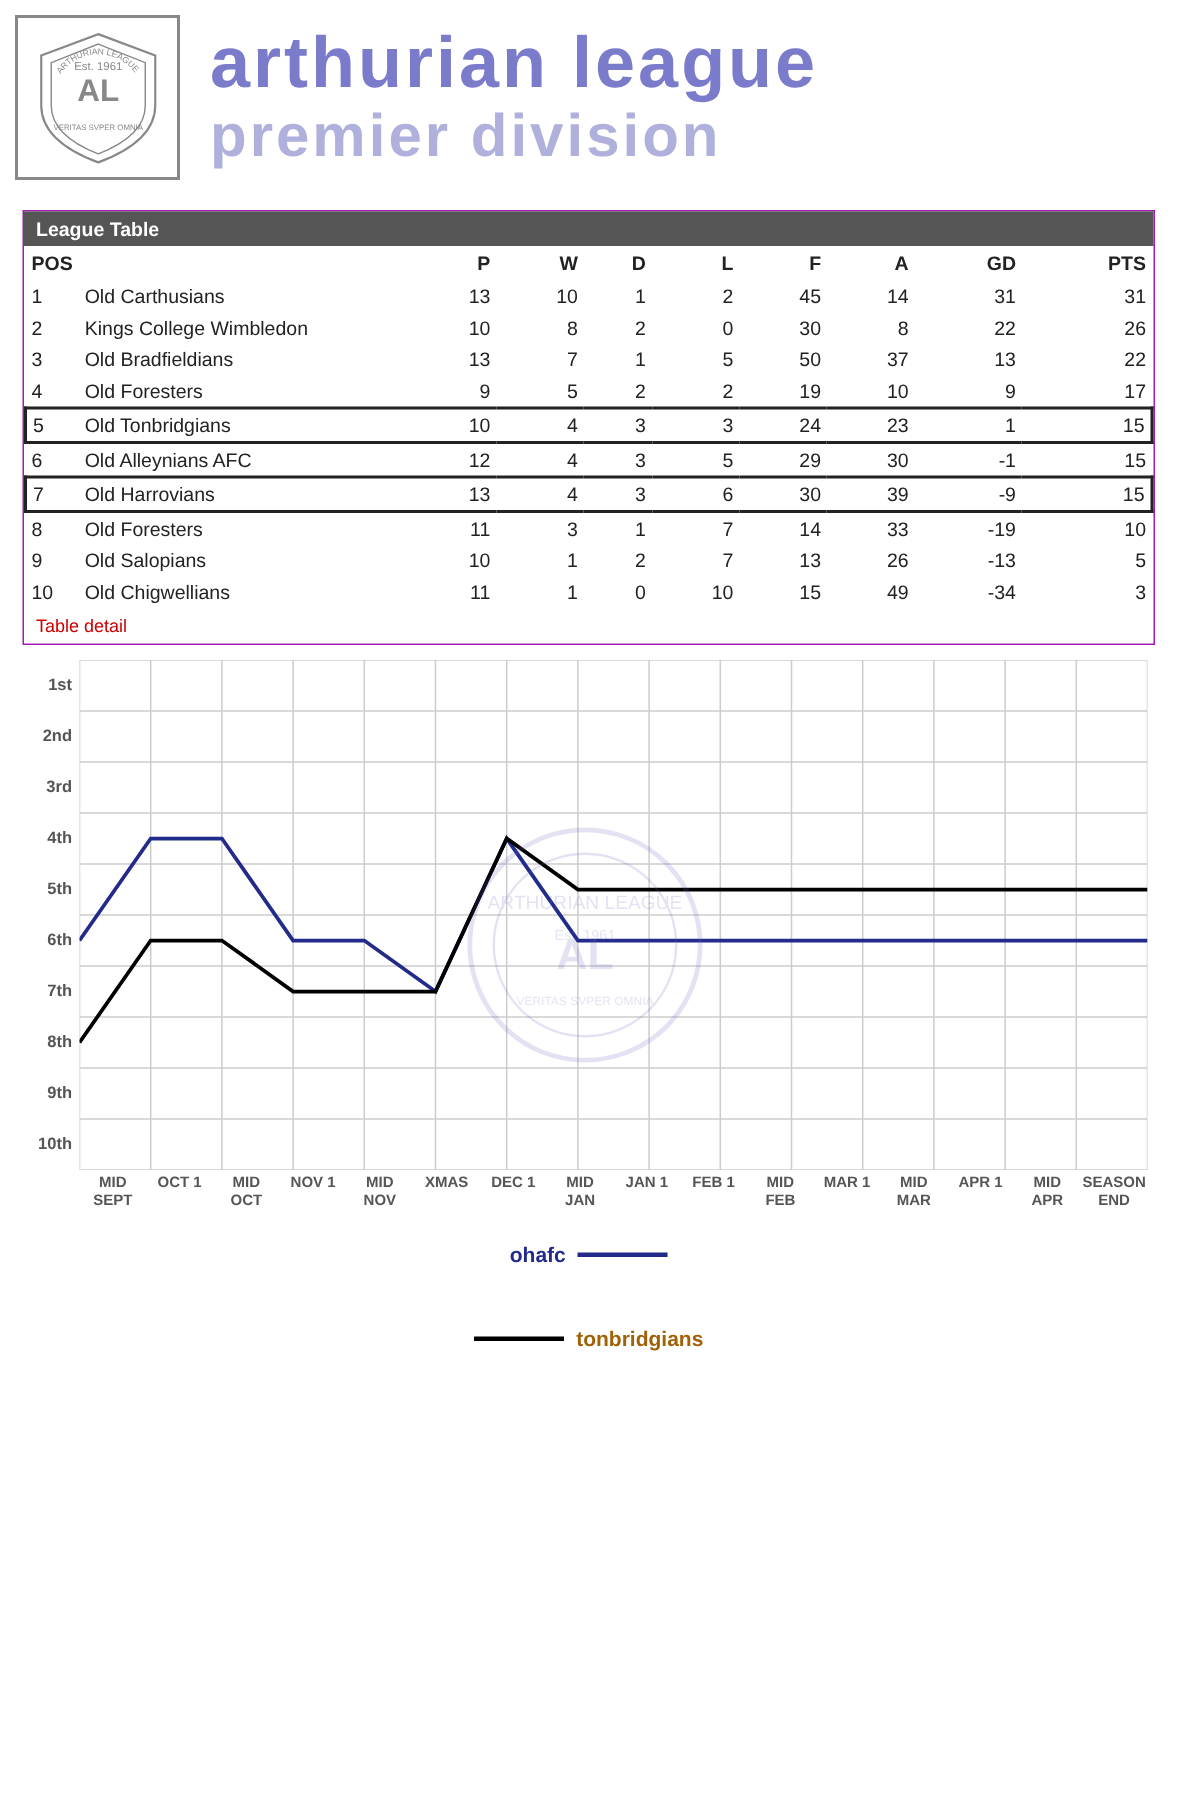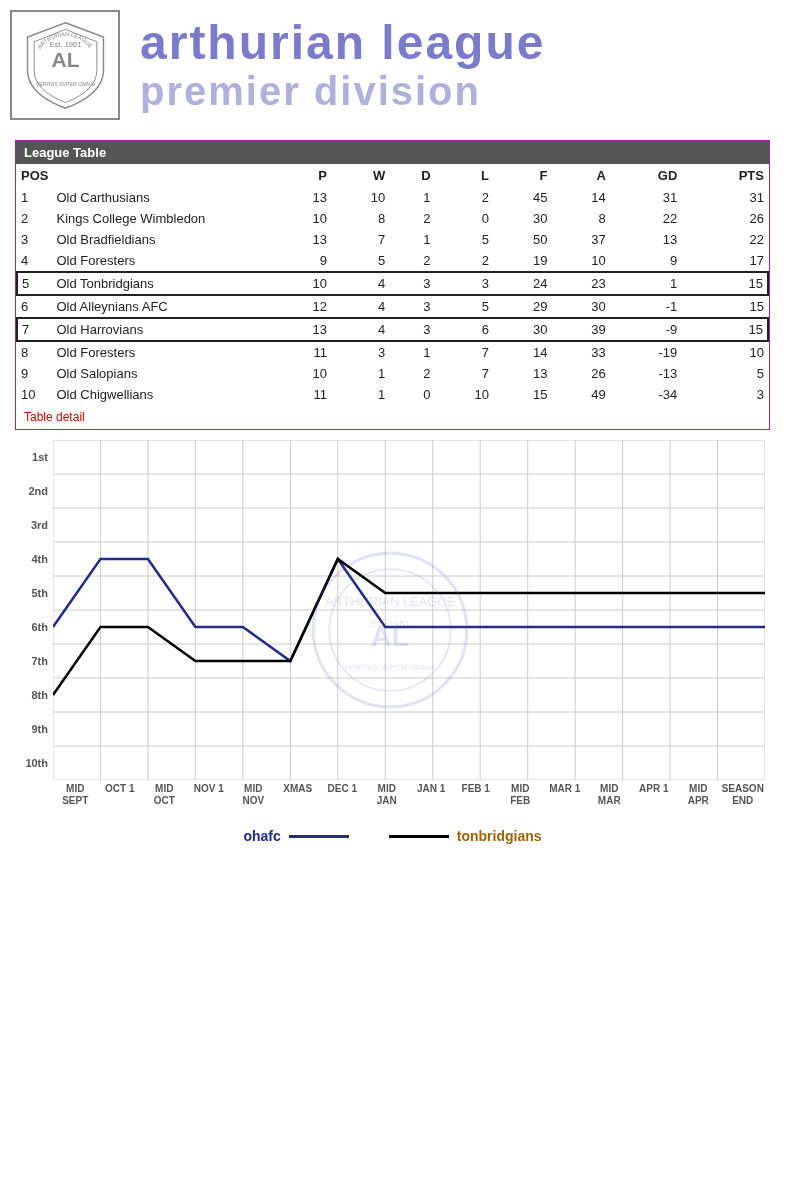"ohafc" .chart-legend { flex-direction: none -> column }
